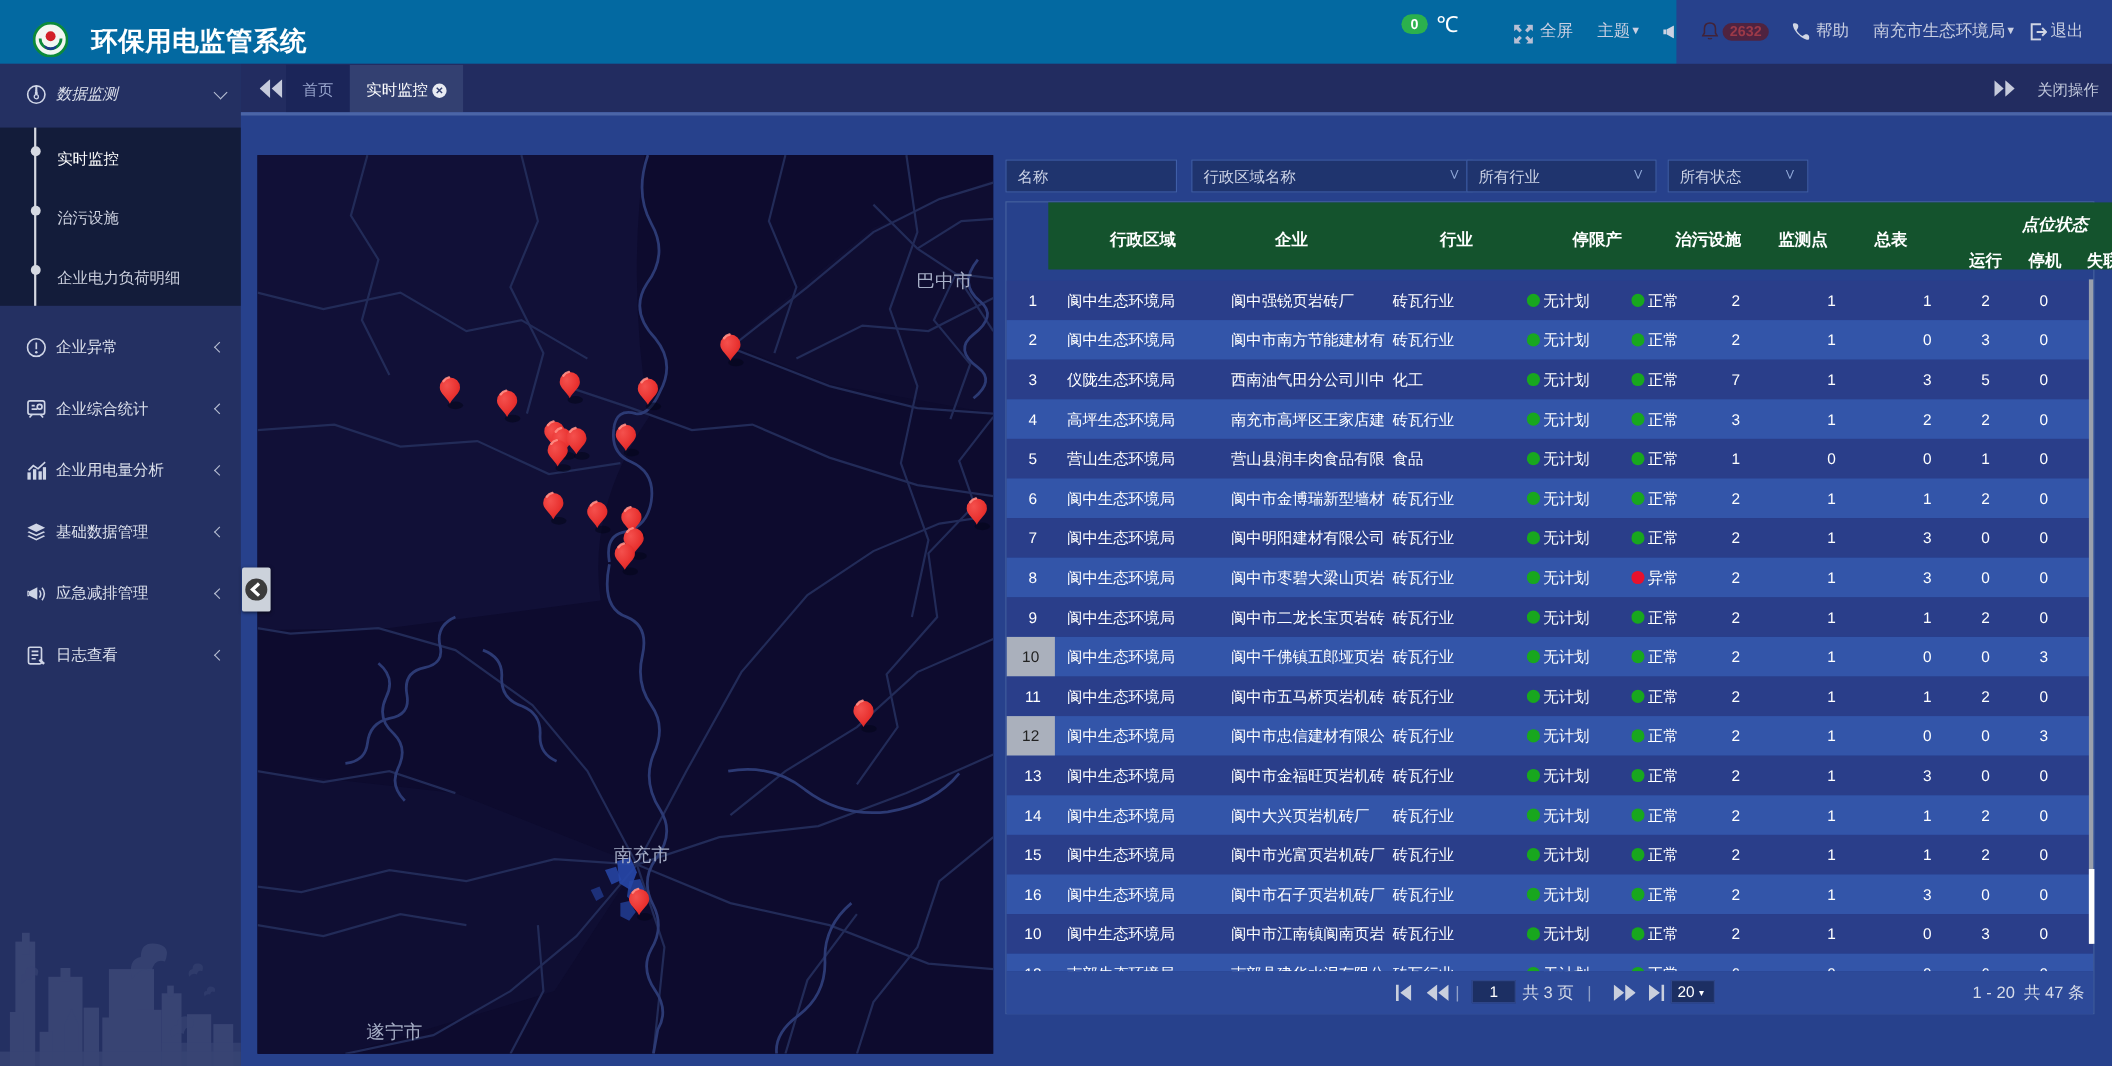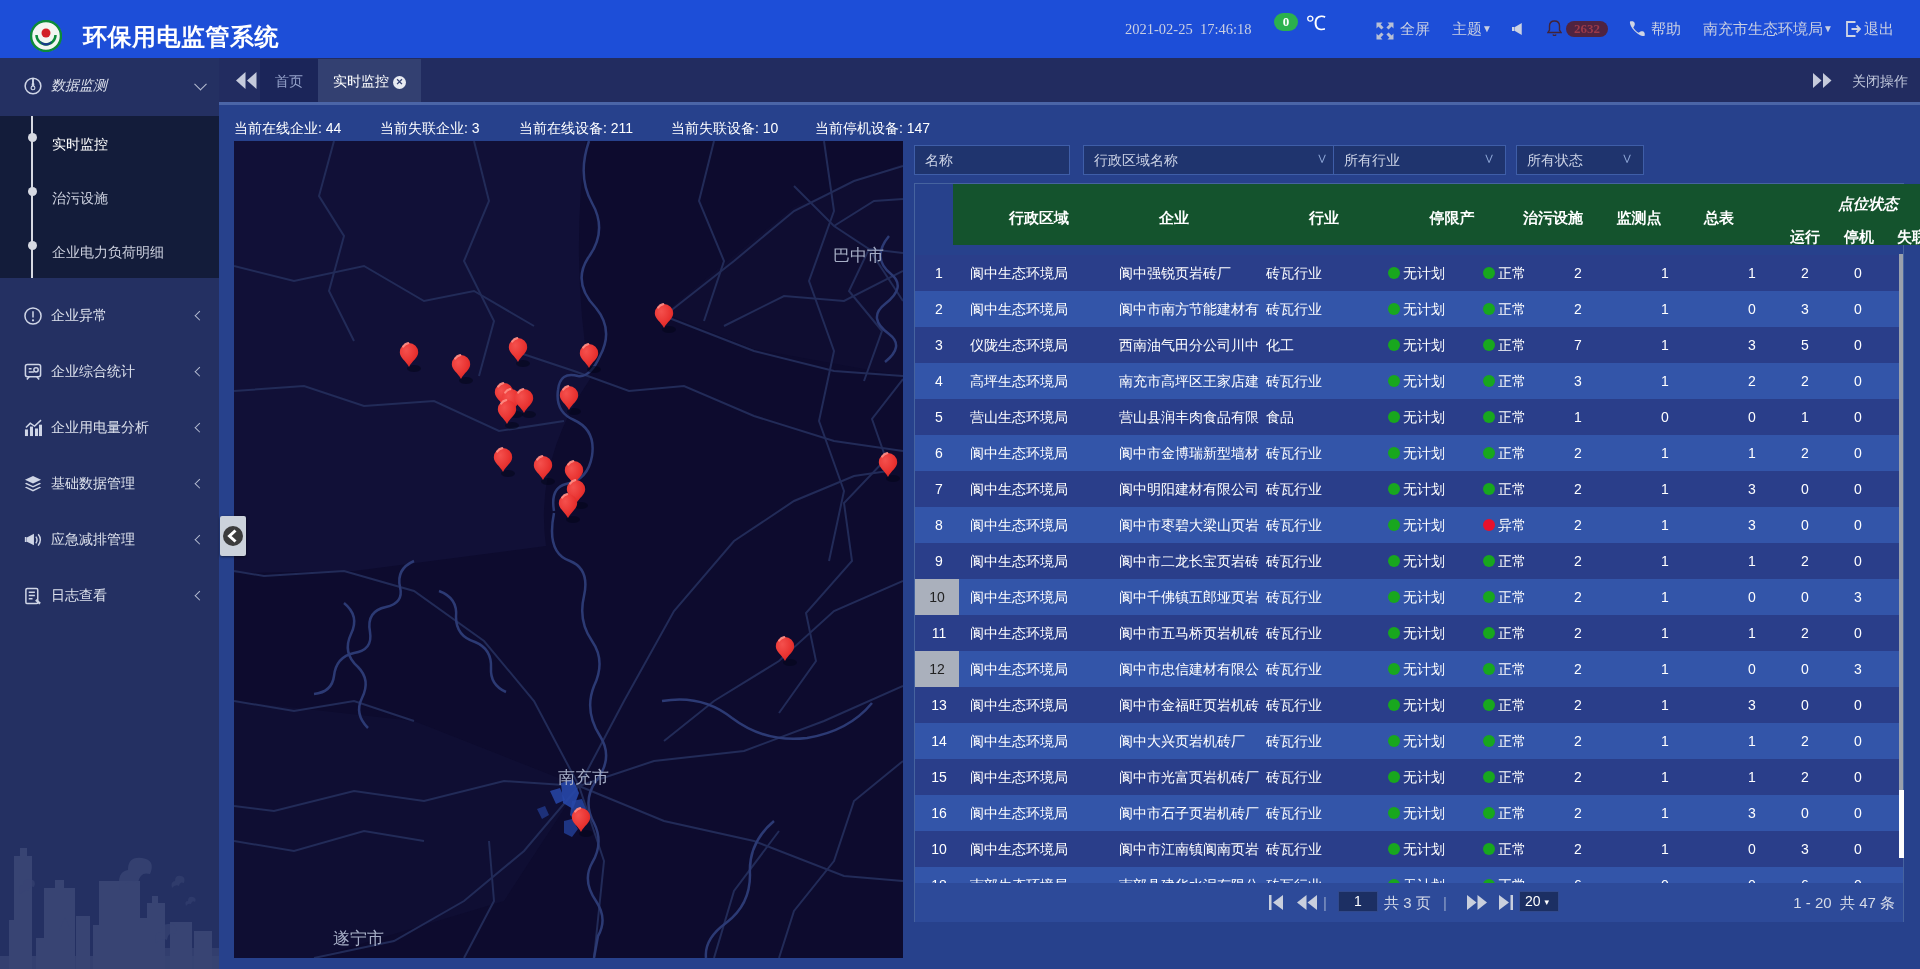"环保用电监管系统" #header { background: #1d4ed8 -> #0369a1; font-family: Liberation Serif, serif -> none; width: 1920px -> 1524px }
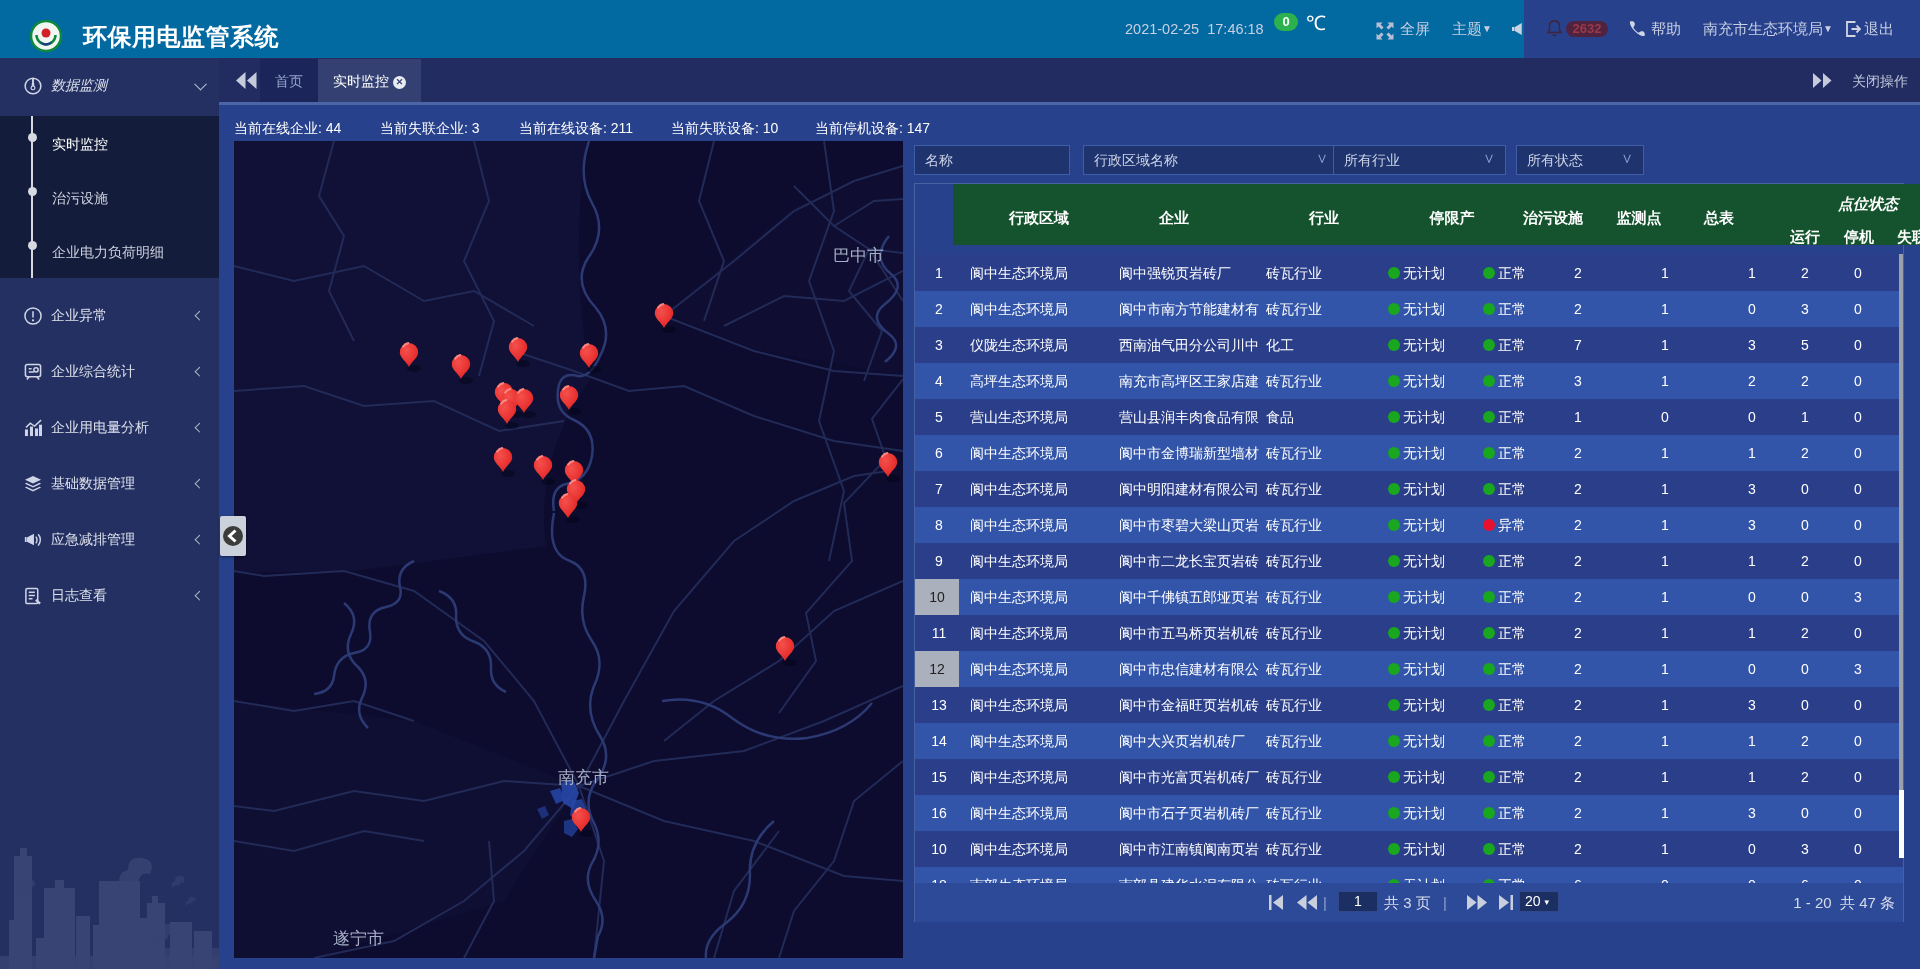"2021-02-25 17:46:18" div.hright { html: <div>2021-02-25&nbsp; 17:46:18</div> -> none }
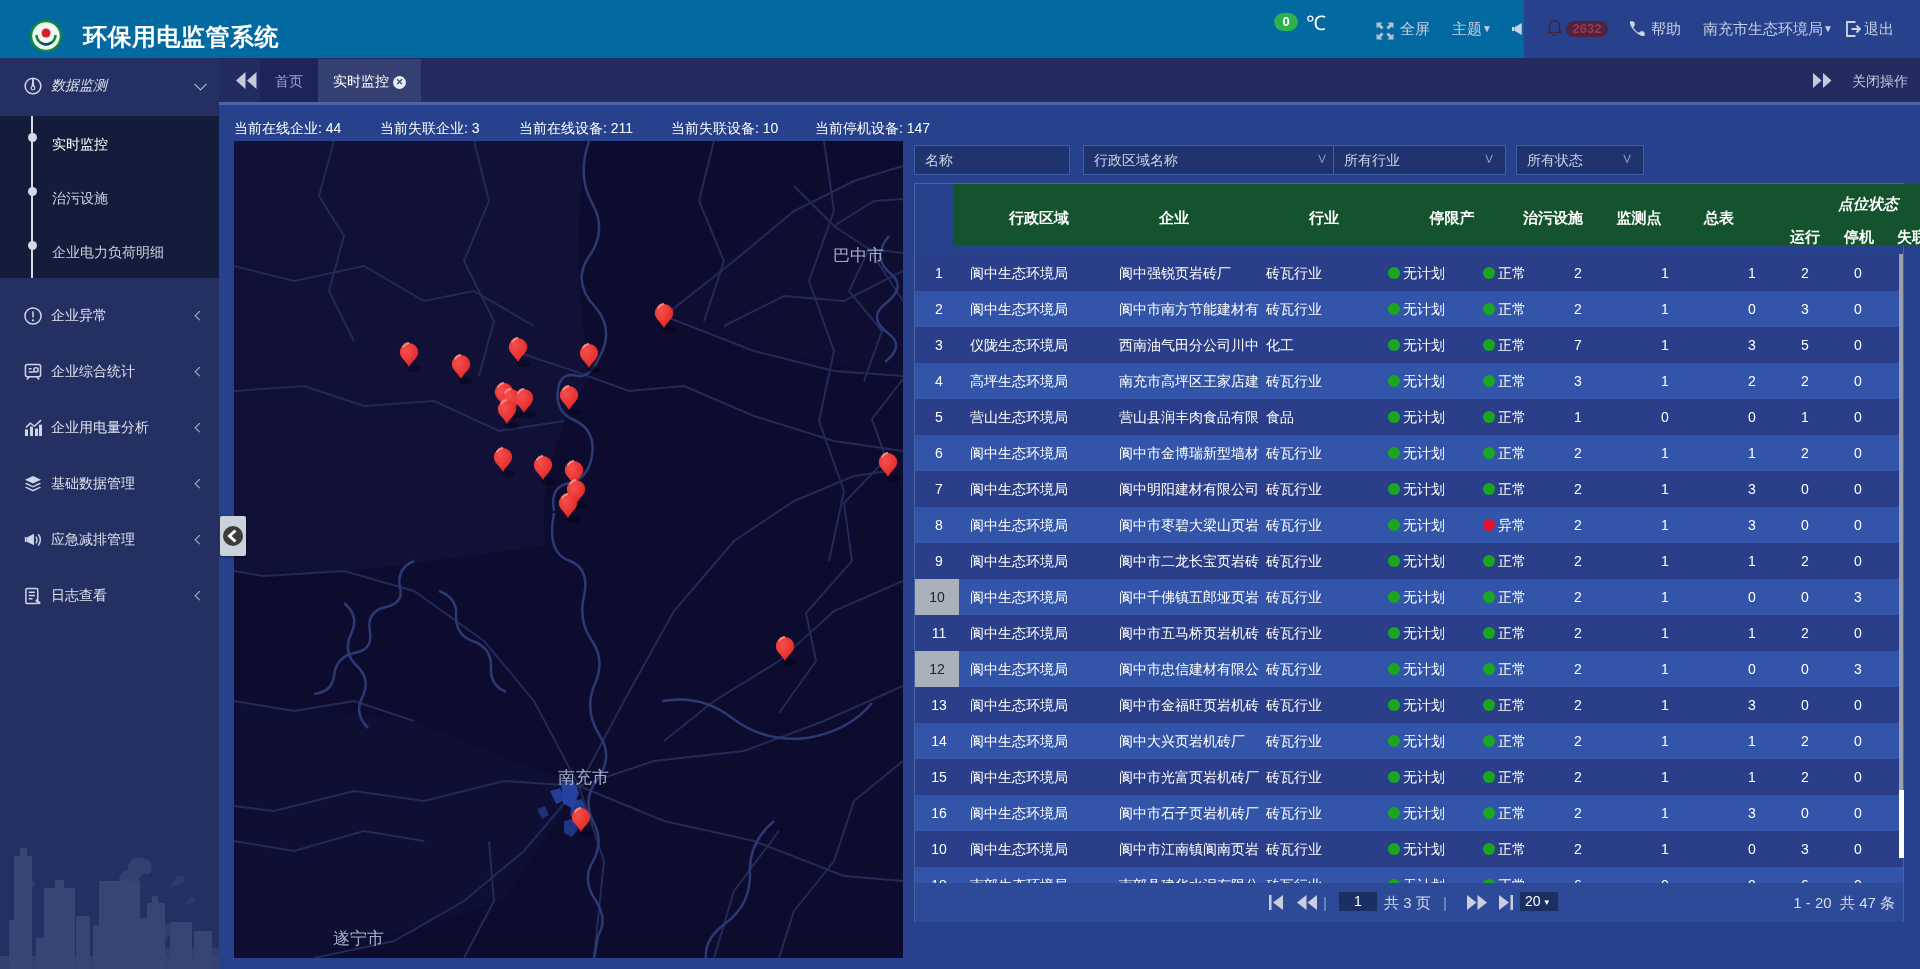"当前在线企业: 44" div { html: <div> <span>当前在线企业: 44</span> <span>当前失联企业: 3</span> <span>当前在线设备: 211</span> <span>当前失联设备: 10</span> <span>当前停机设备: 147</span> </div> -> none }
